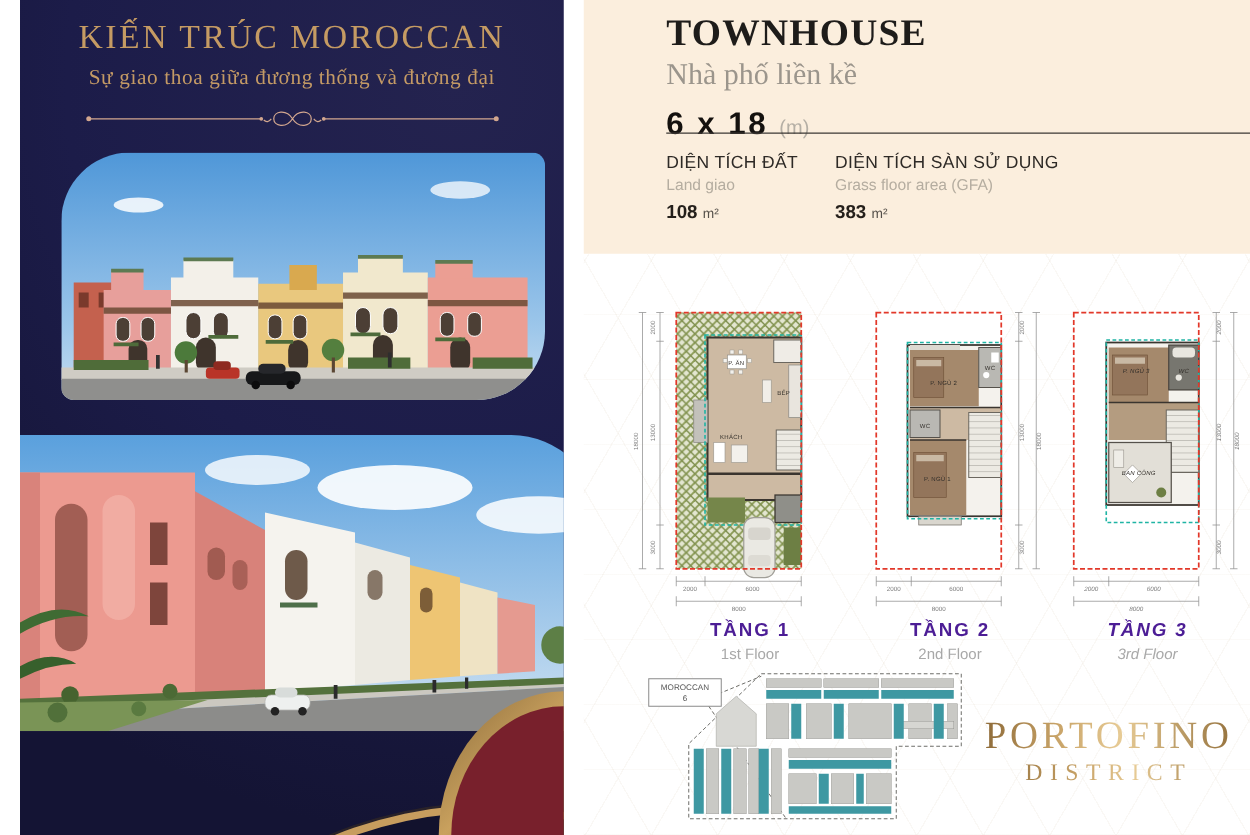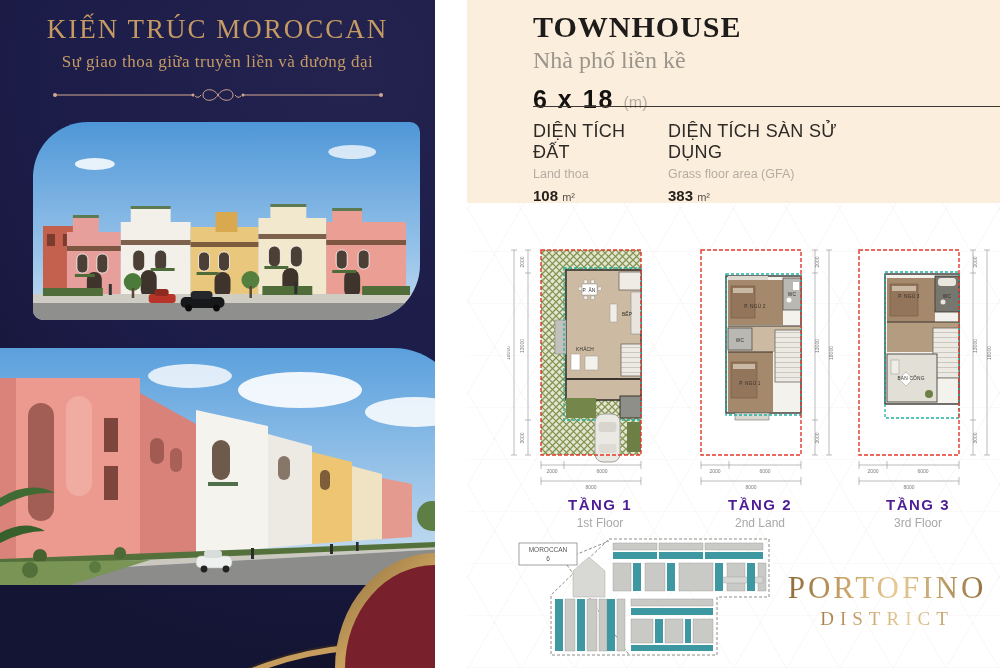"KIẾN TRÚC MOROCCAN" .left-panel { left: 0 -> 16px }
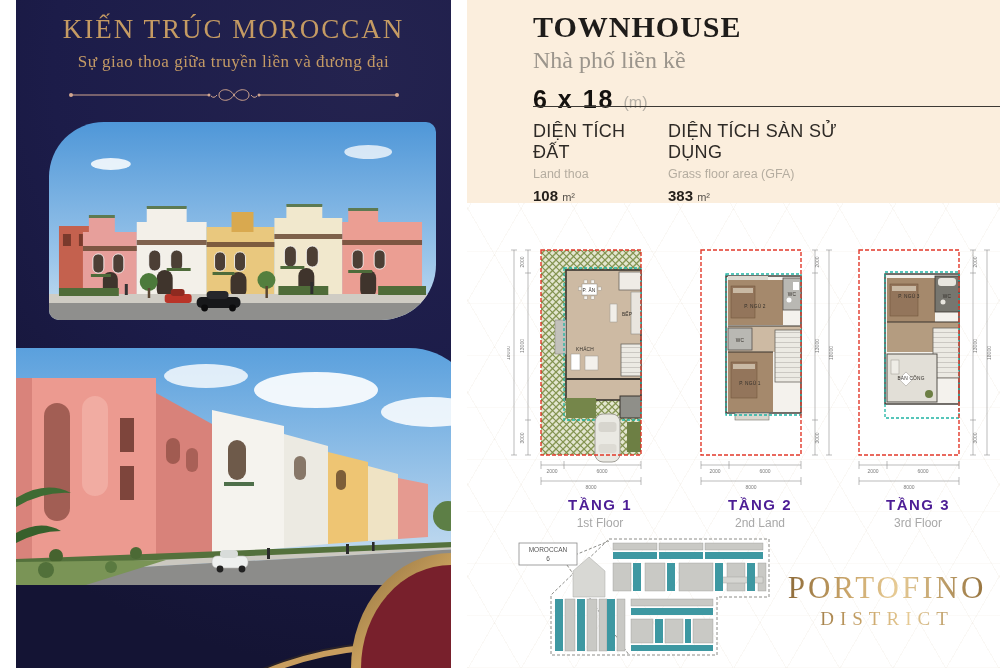"Sự giao thoa giữa truyền" div.left-subtitle { text: truyền liền -> đương thống }
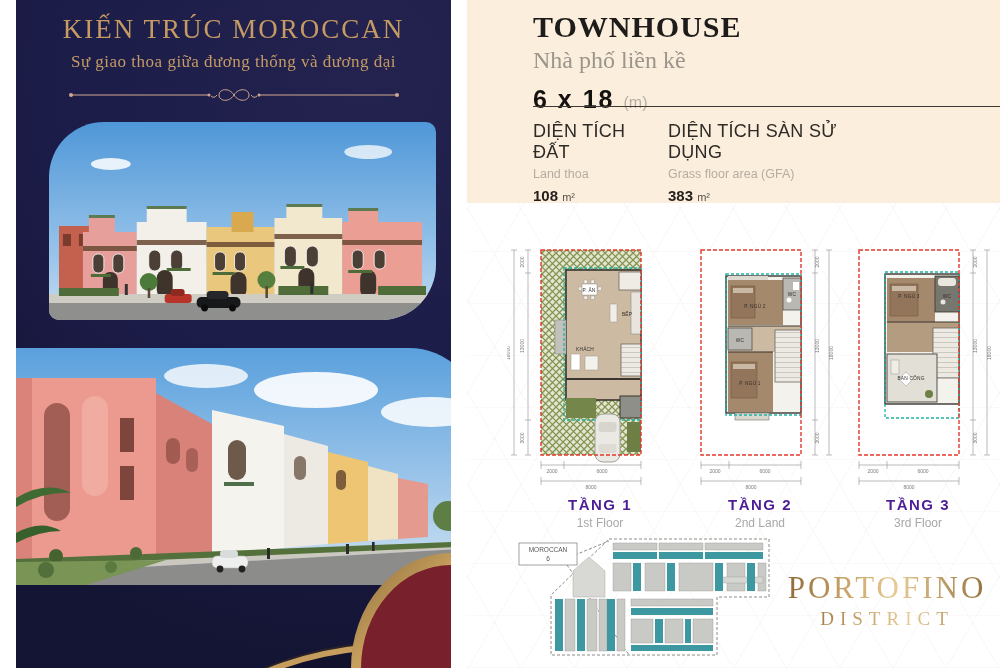"DIỆN TÍCH ĐẤT" .spec-label { font-size: 18px -> 14px }
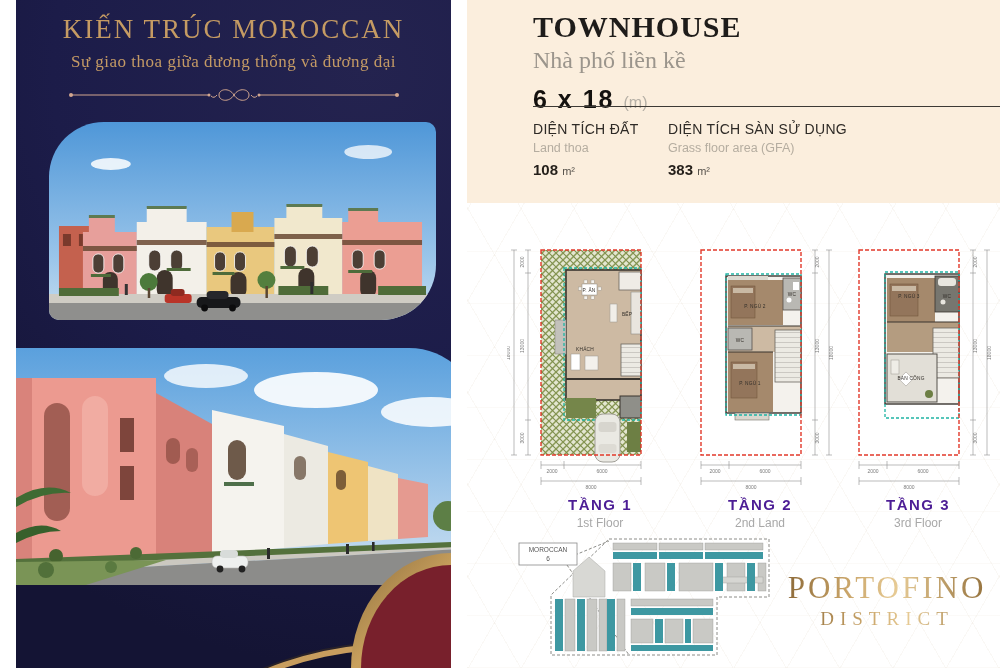"Land thoa" div.spec-sub { text: thoa -> giao }
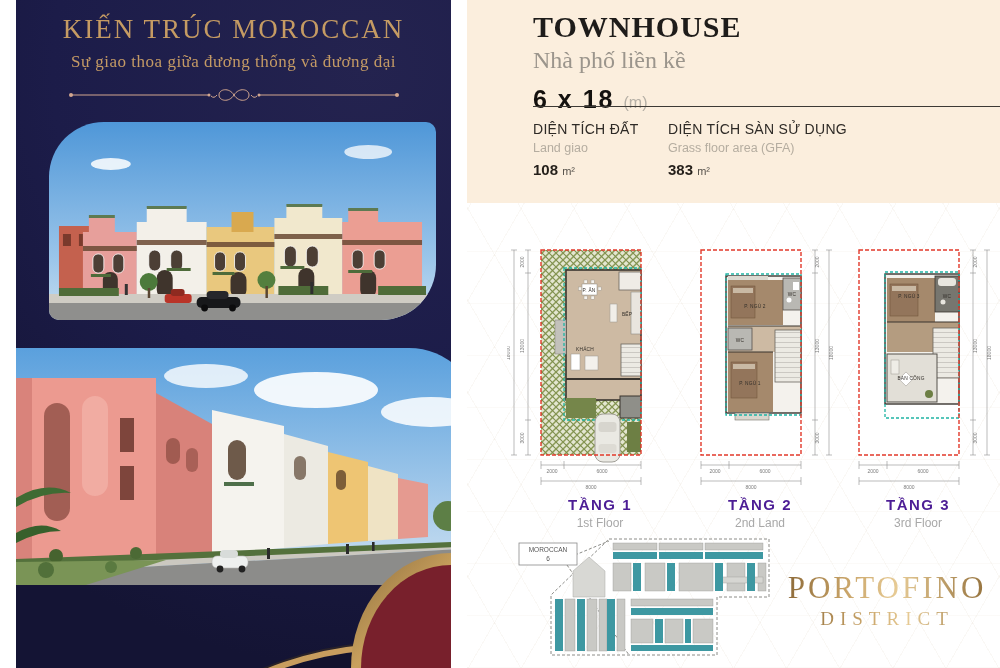"TẦNG 3" .plan-col.c3 { font-style: none -> italic }
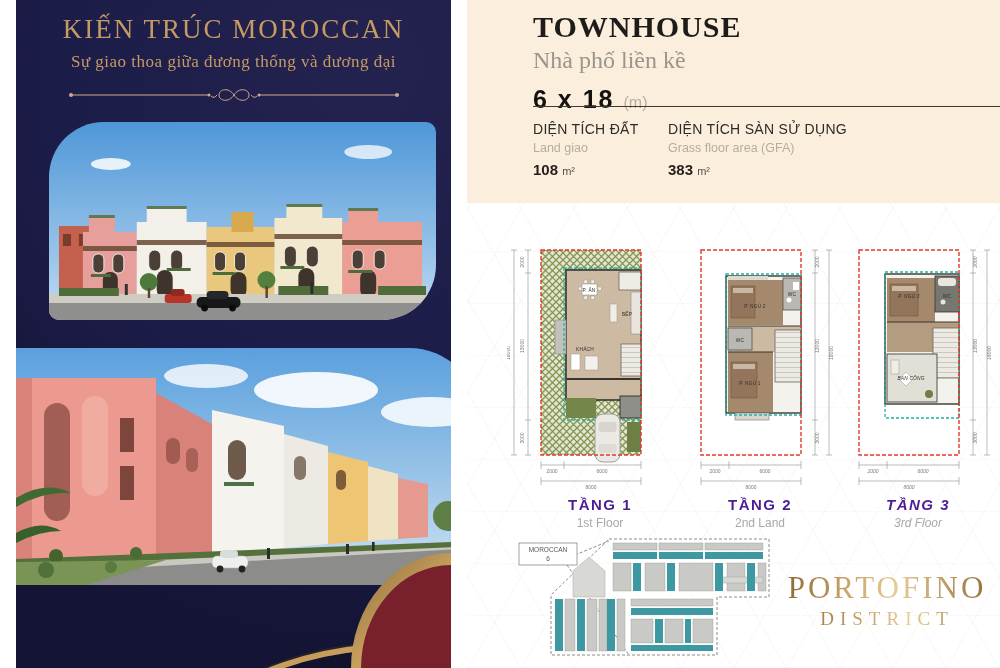"2nd Land" div.floor-sub { text: Land -> Floor }
